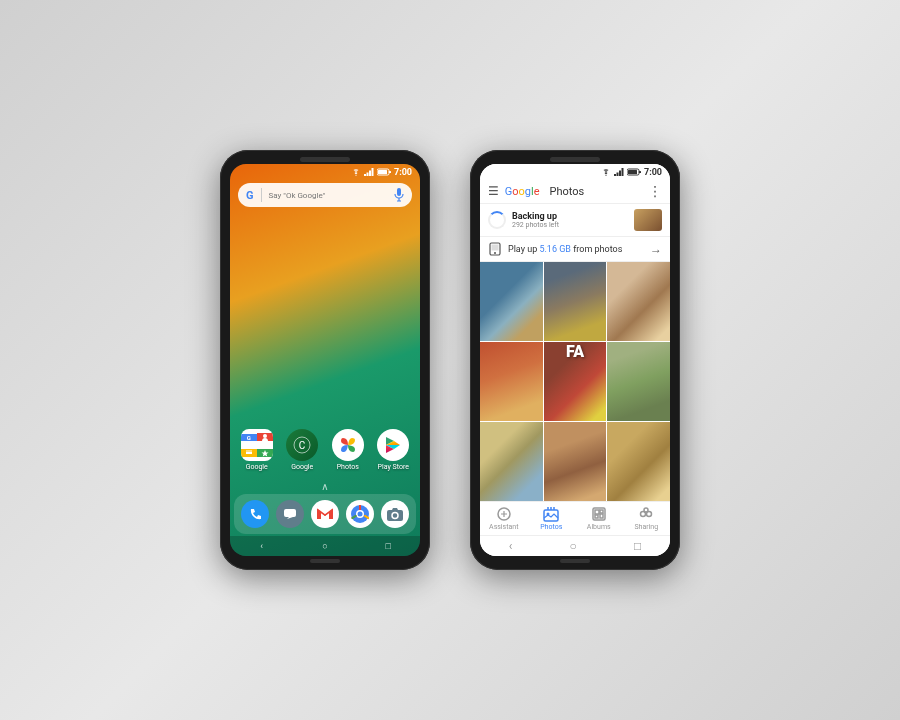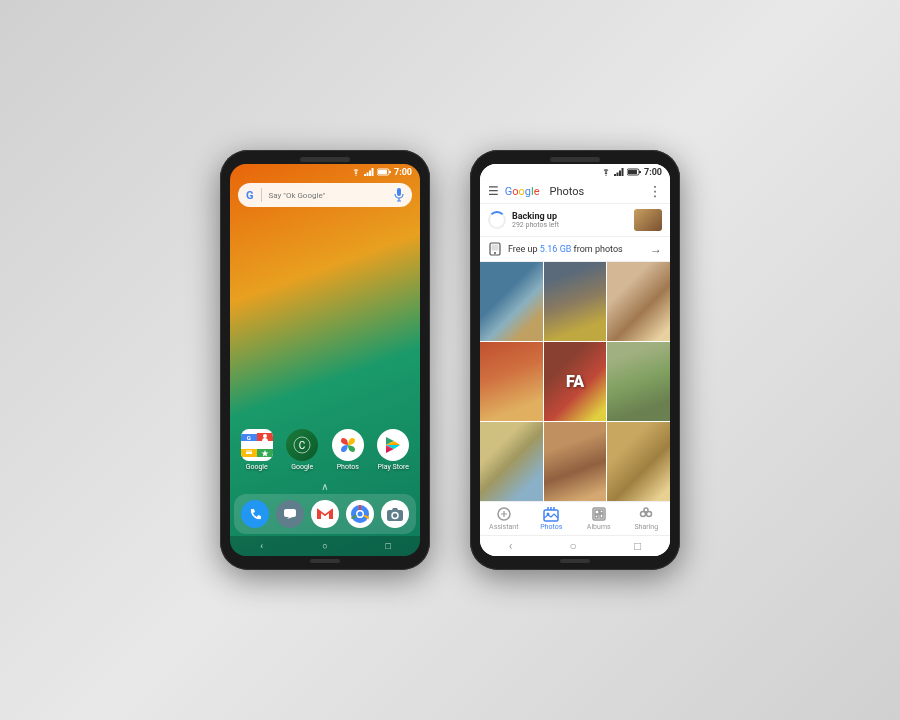"Free up" span { text: Free -> Play }
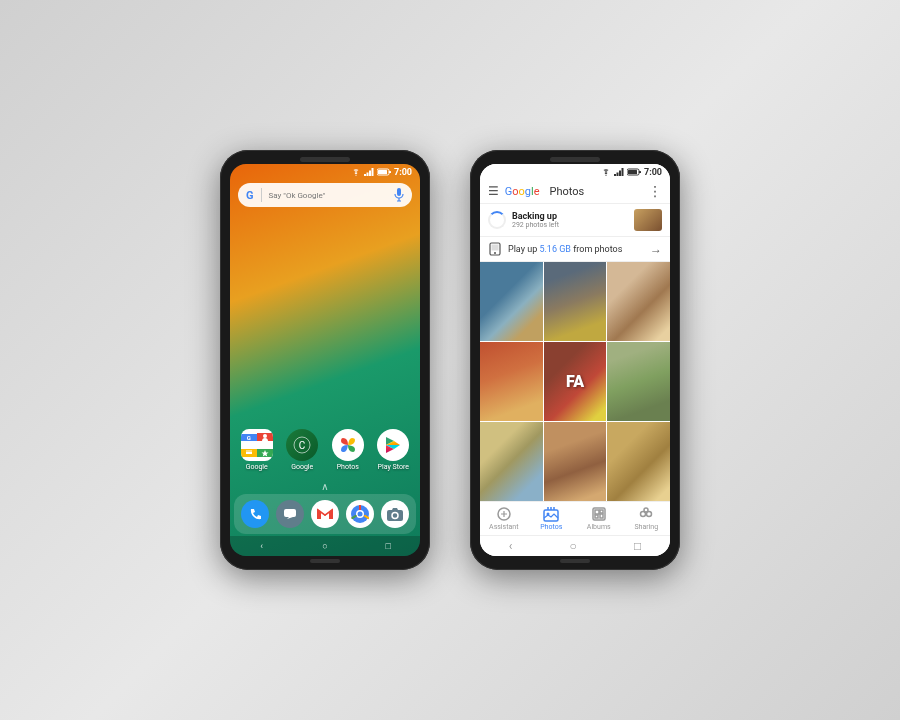"FA" div { align-items: center -> none }
